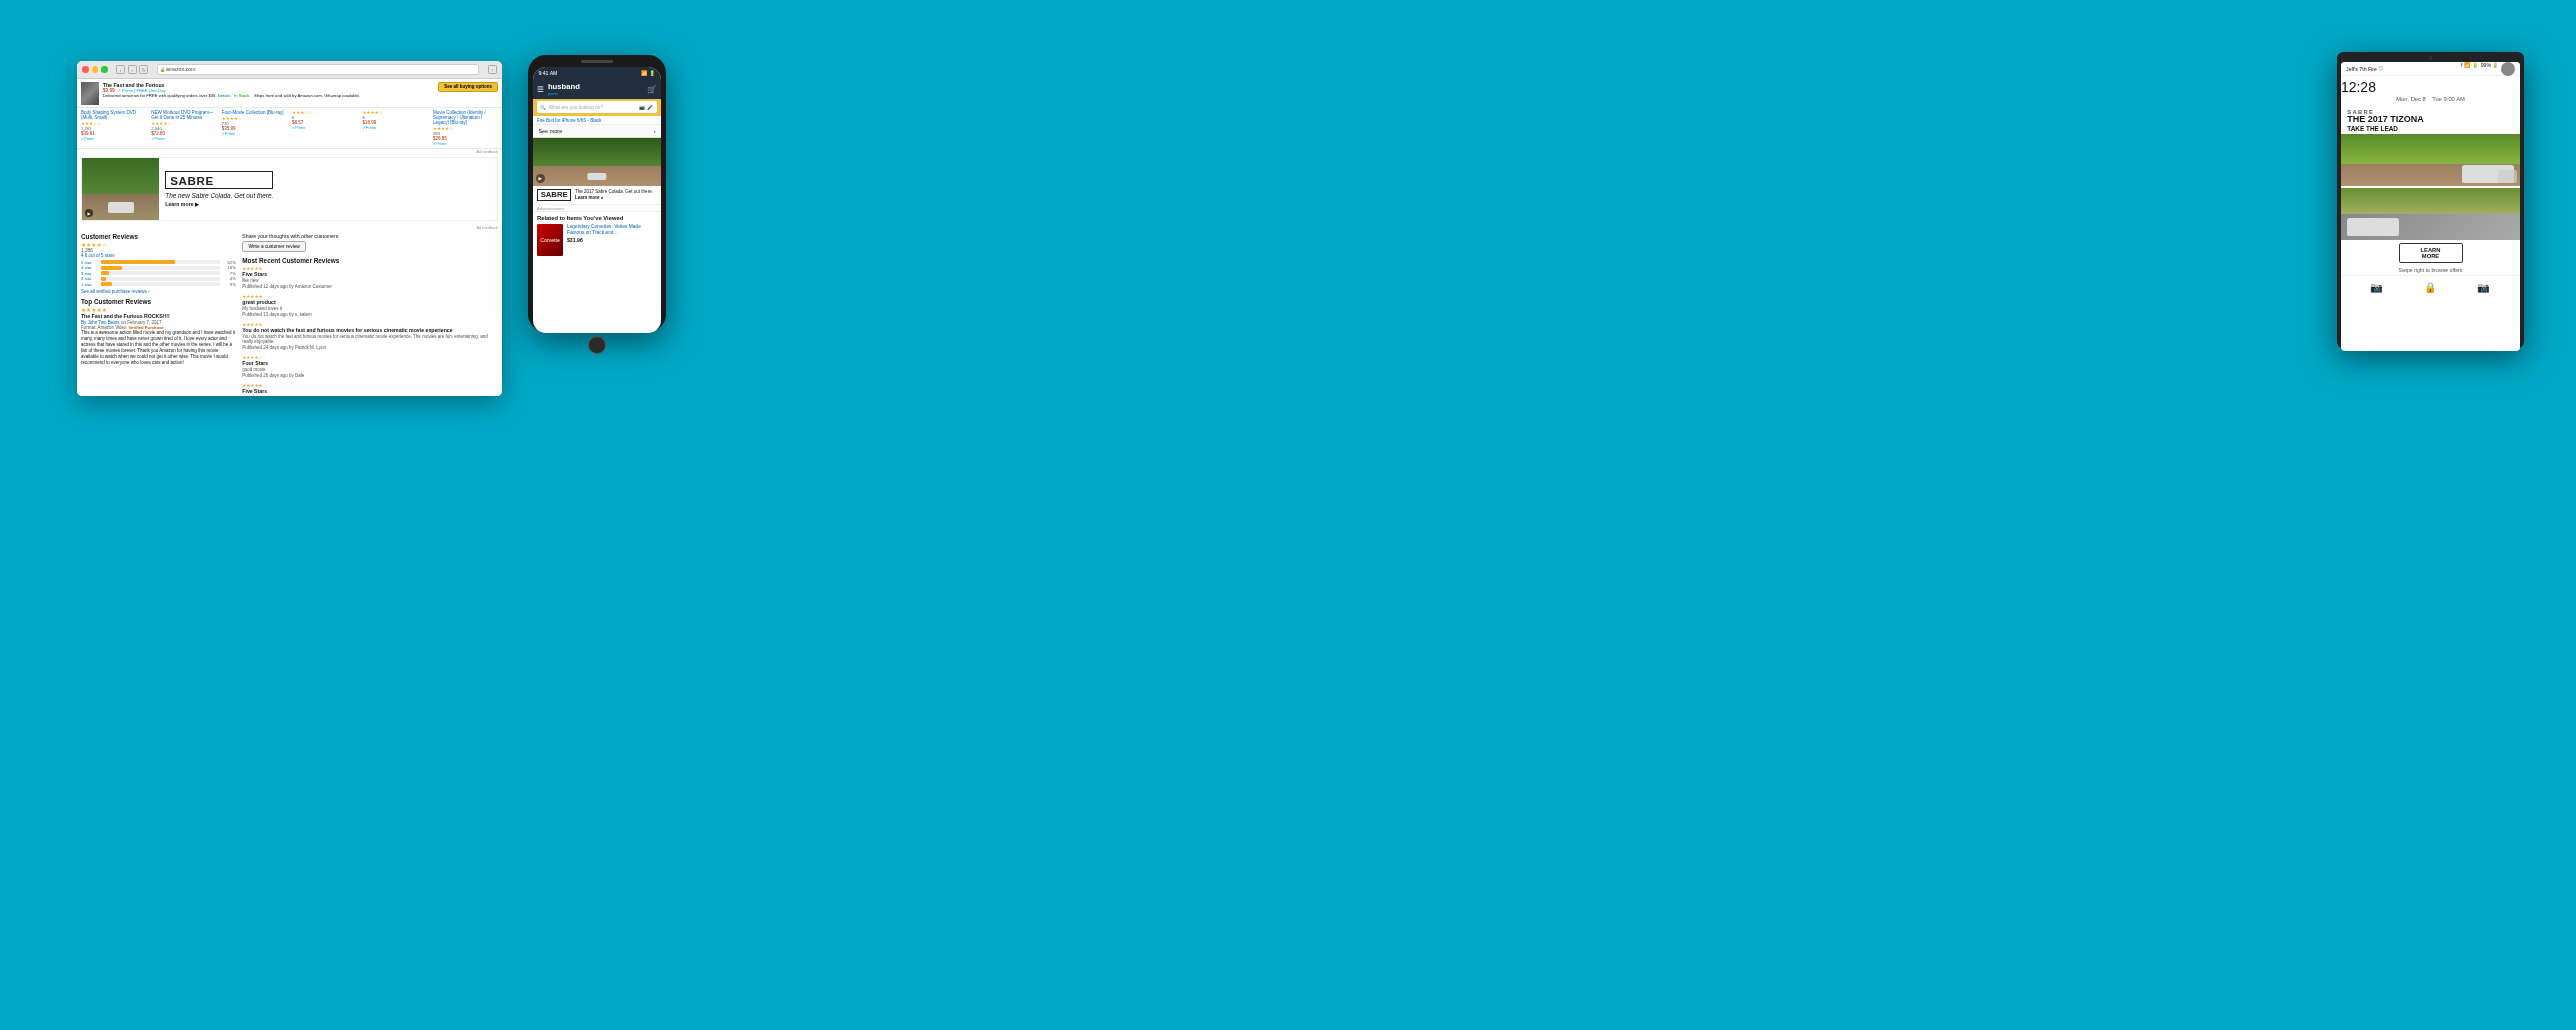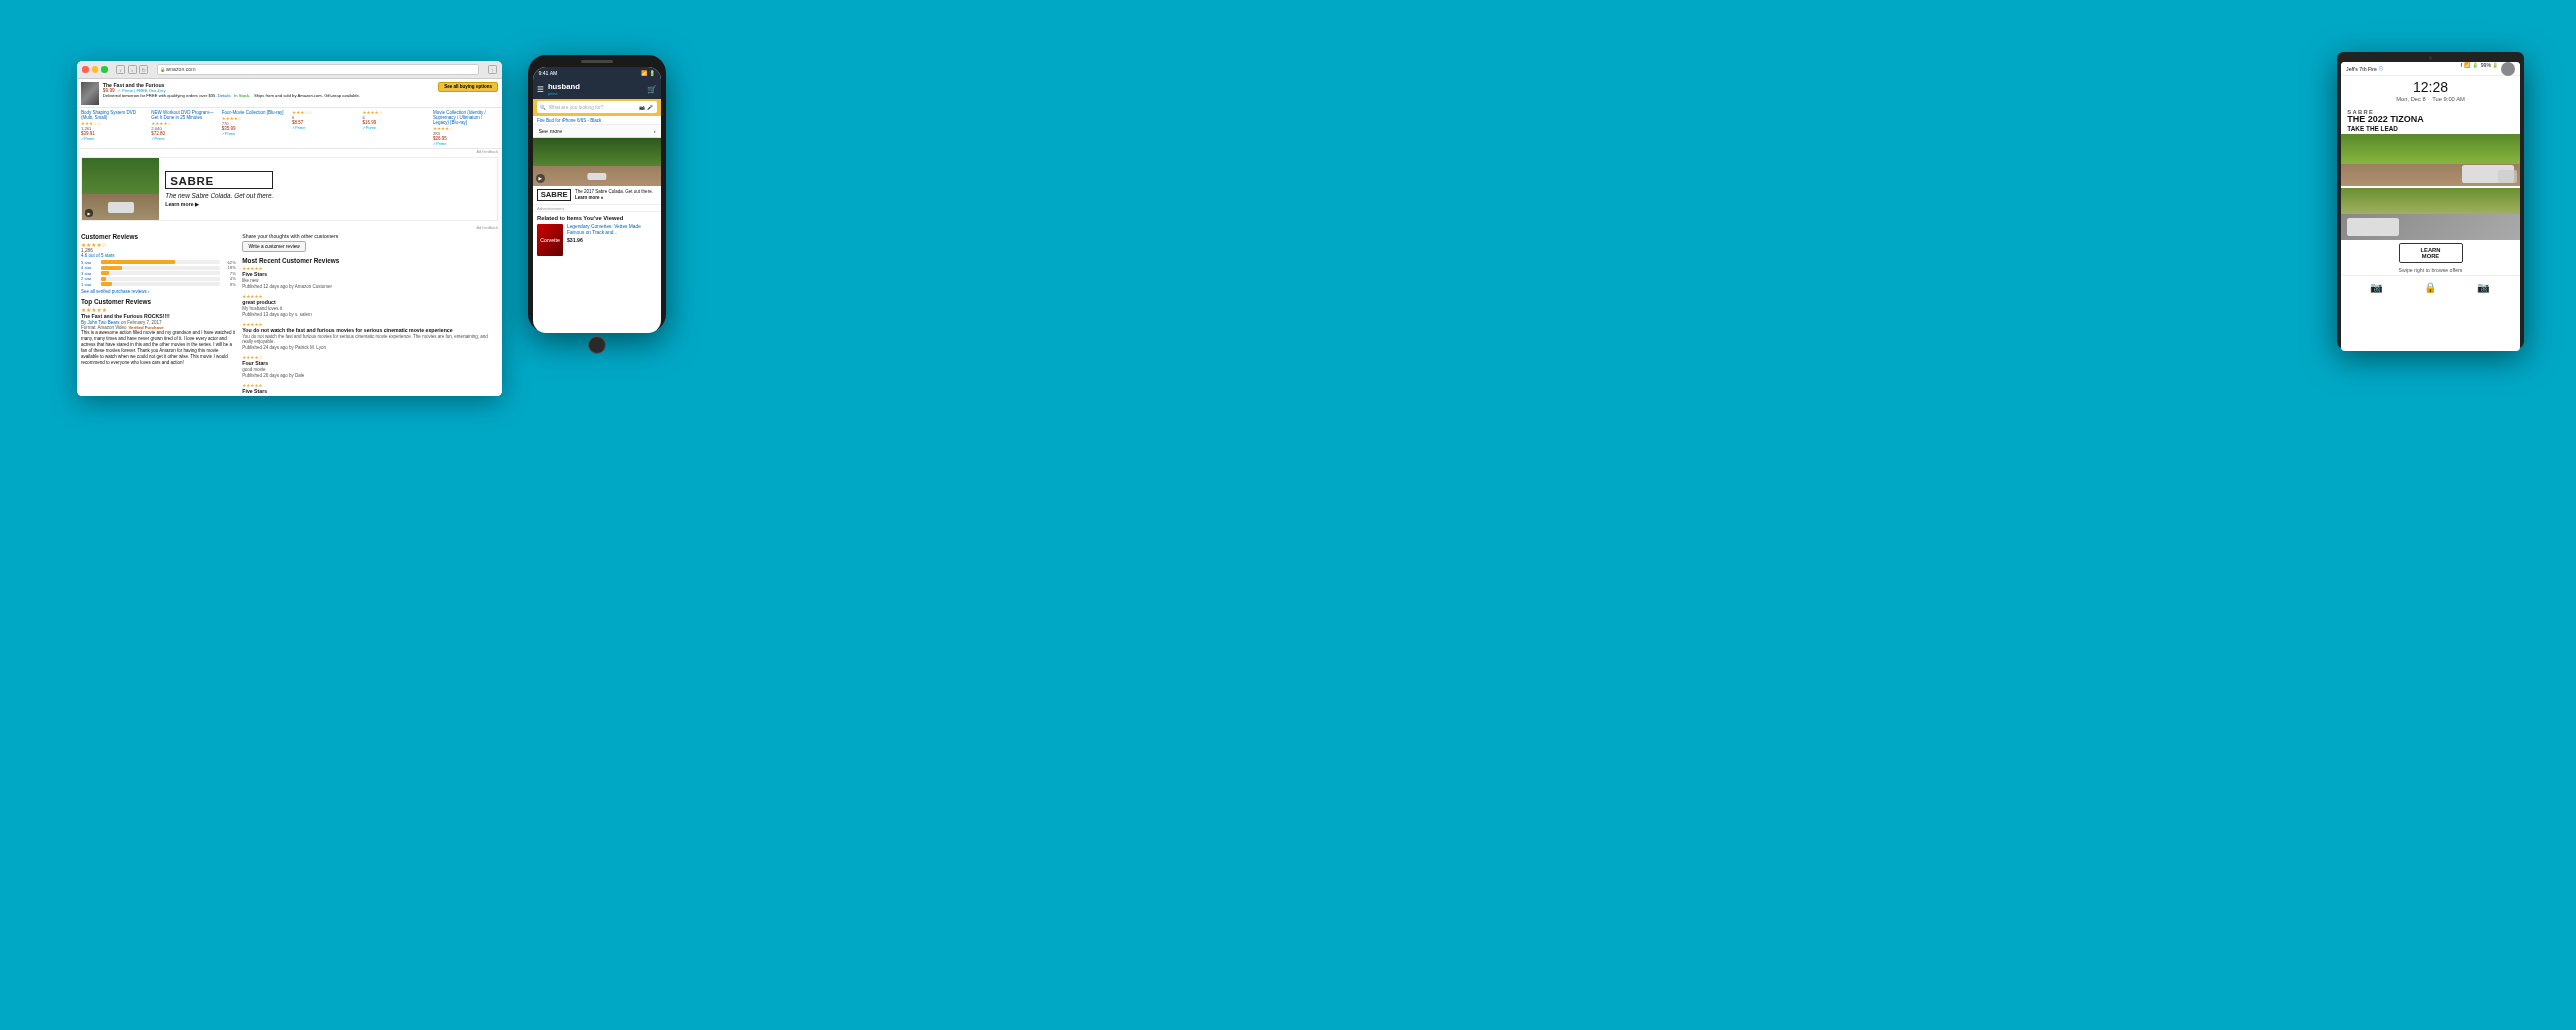"12:28" .tablet-time { text-align: center -> none }
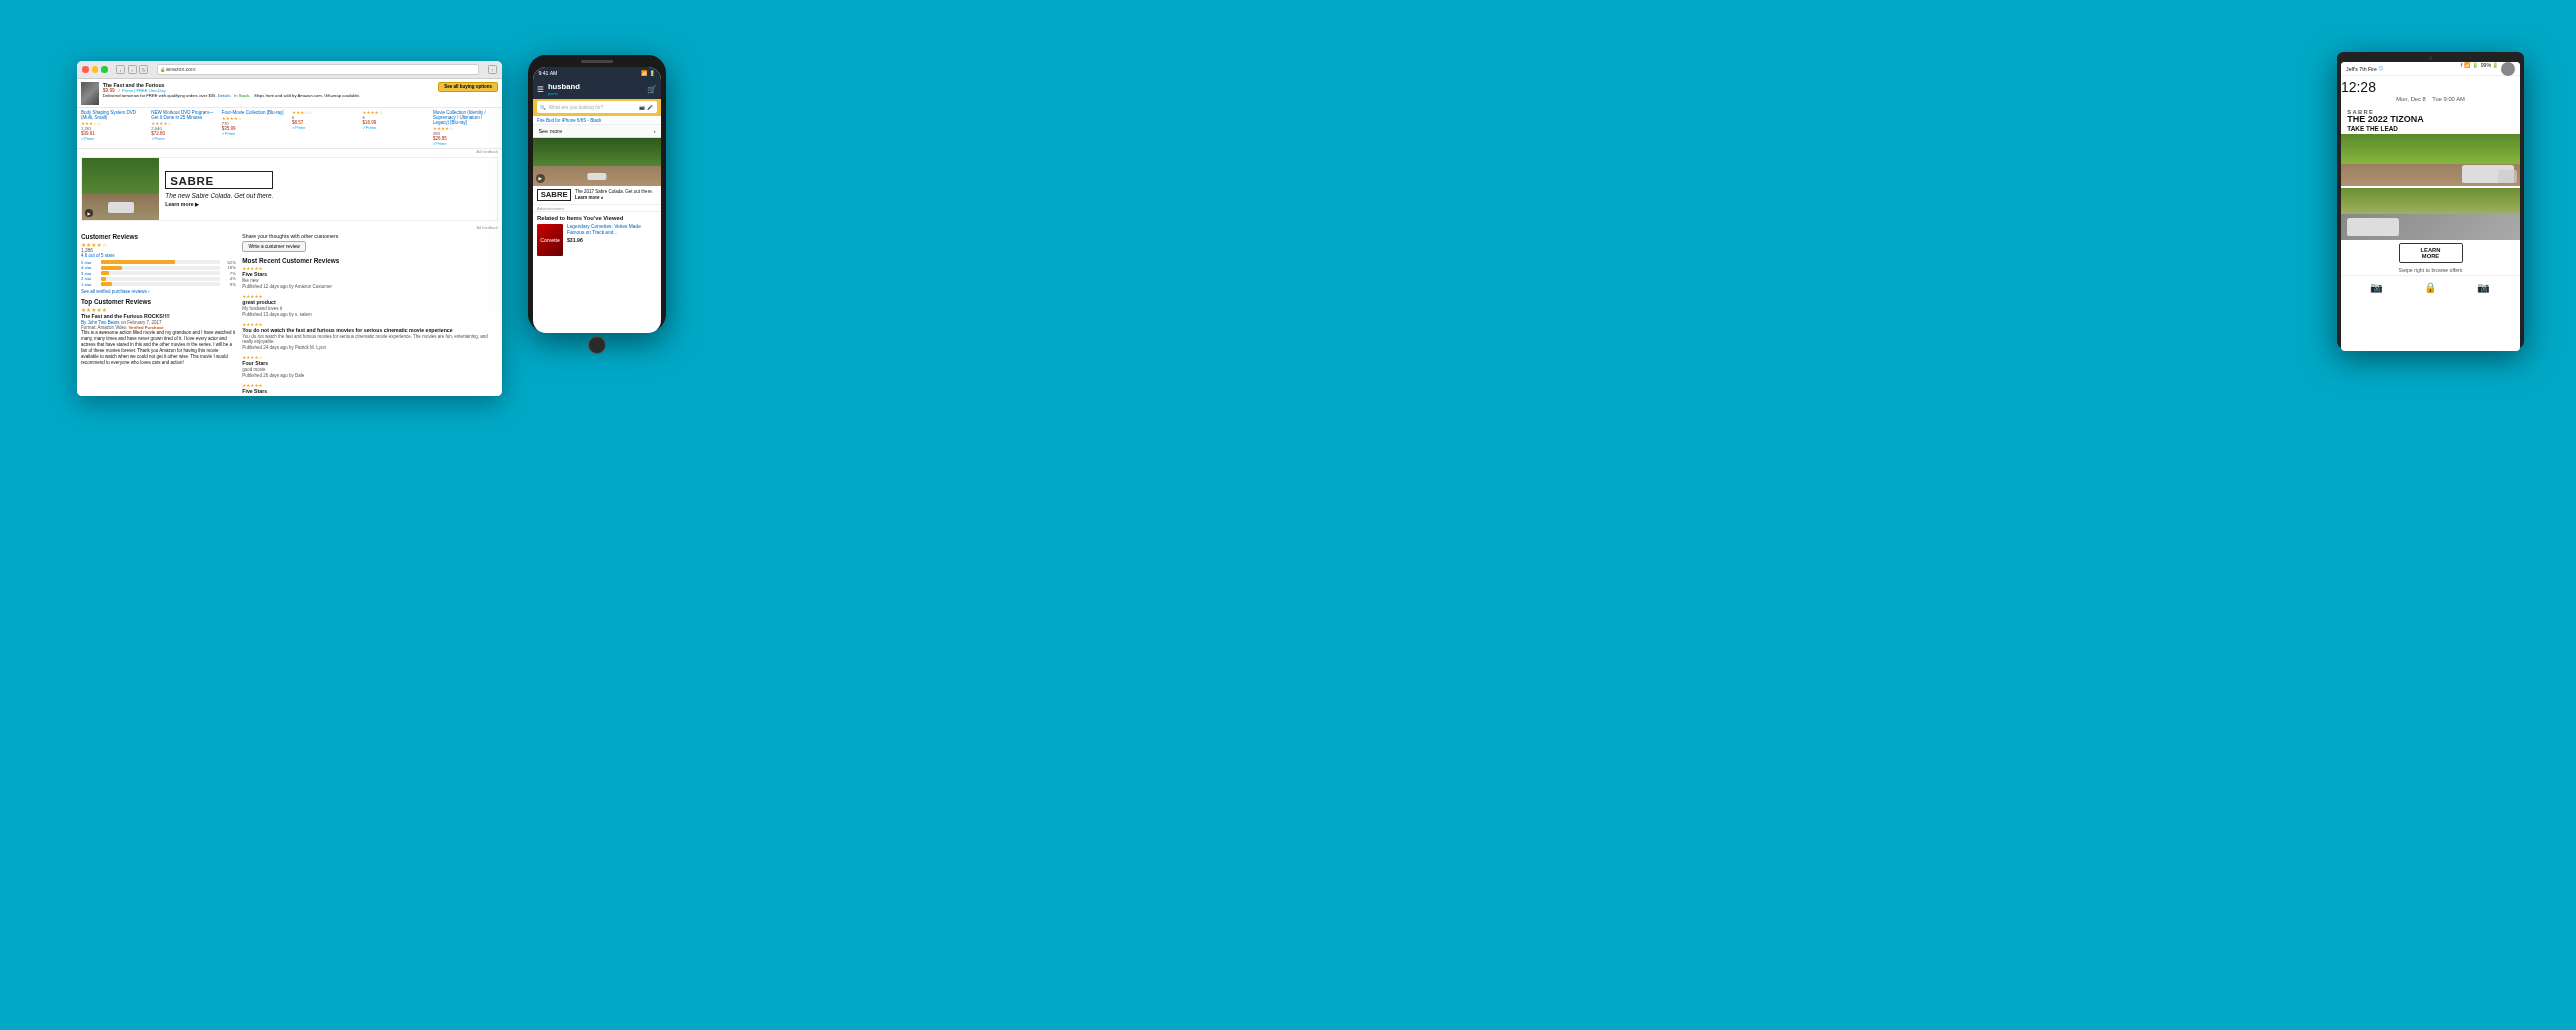"THE 2022 TIZONA" div.tablet-sabre-model { text: 2022 -> 2017 }
